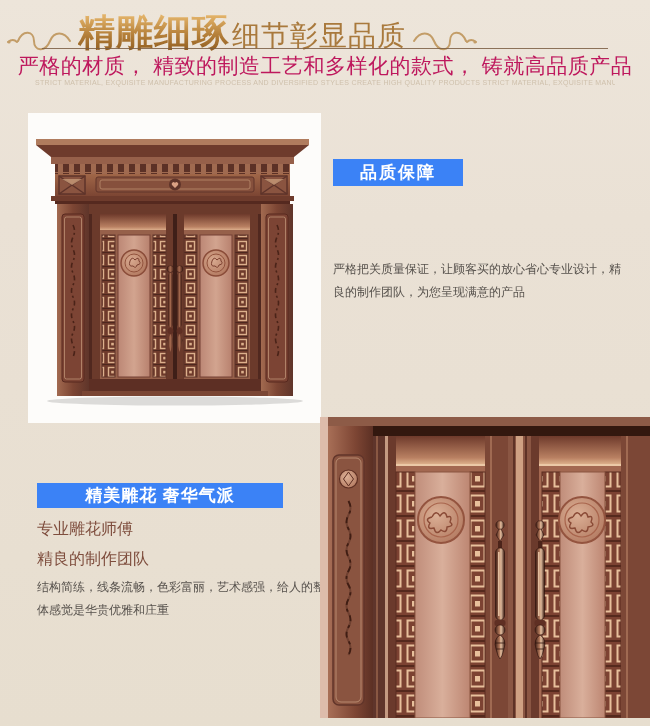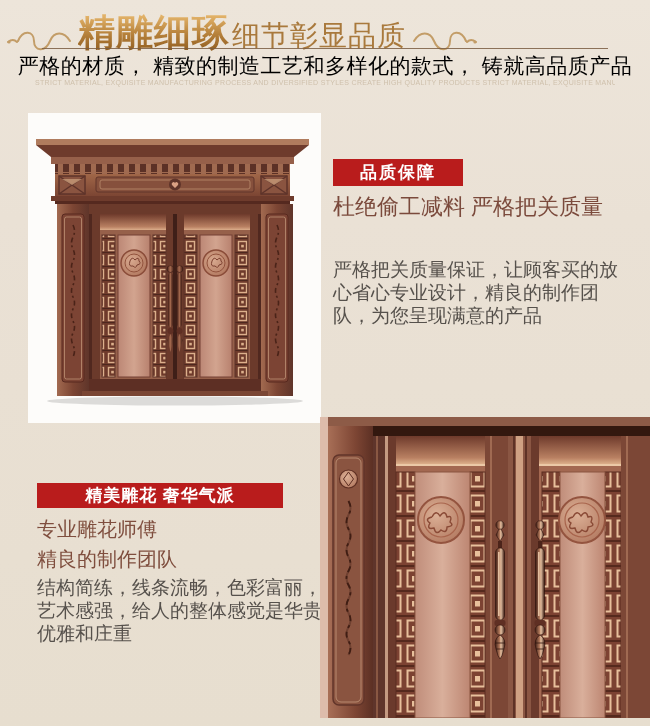"严格的材质， 精致的制造工艺和多样化的款式， 铸就高品质产品" .tagline { color: #000000 -> #be185d }
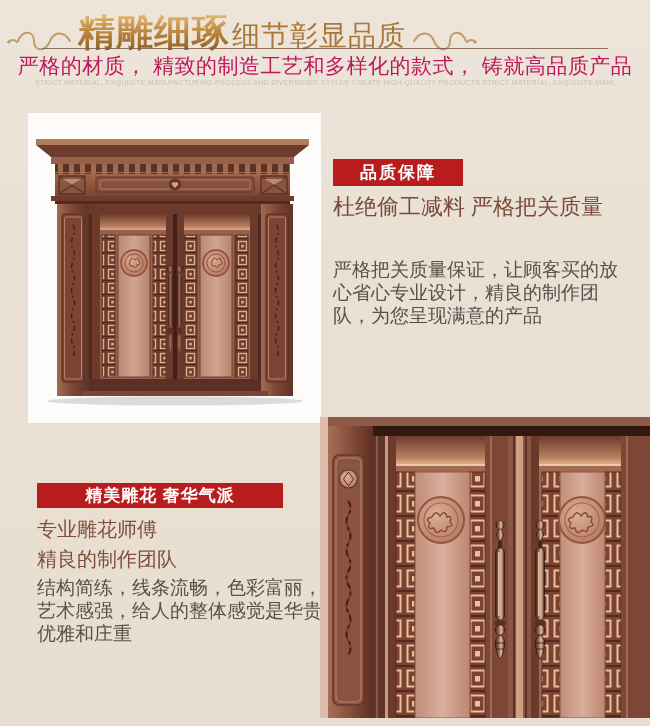"品质保障" .badge { background: #b91c1c -> #3b82f6 }
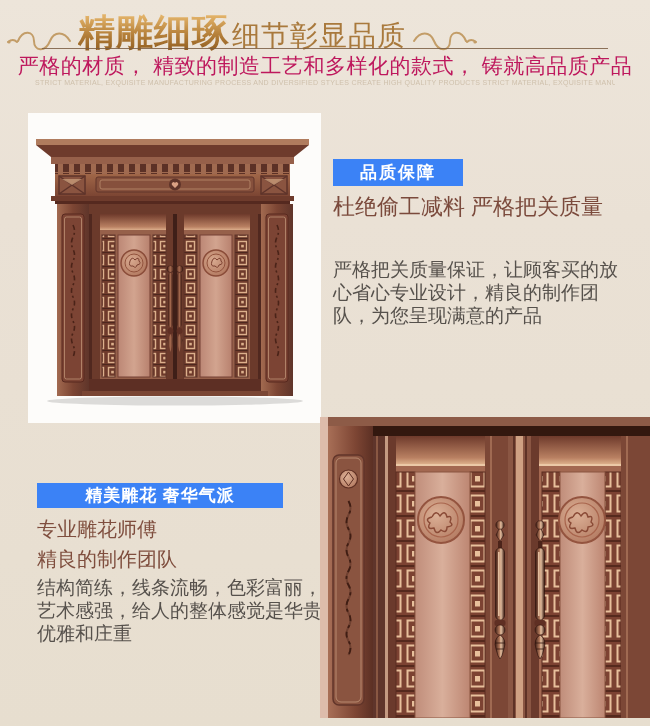"杜绝偷工减料 严格把关质量" div { html: <div>杜绝偷工减料 严格把关质量</div> -> none }
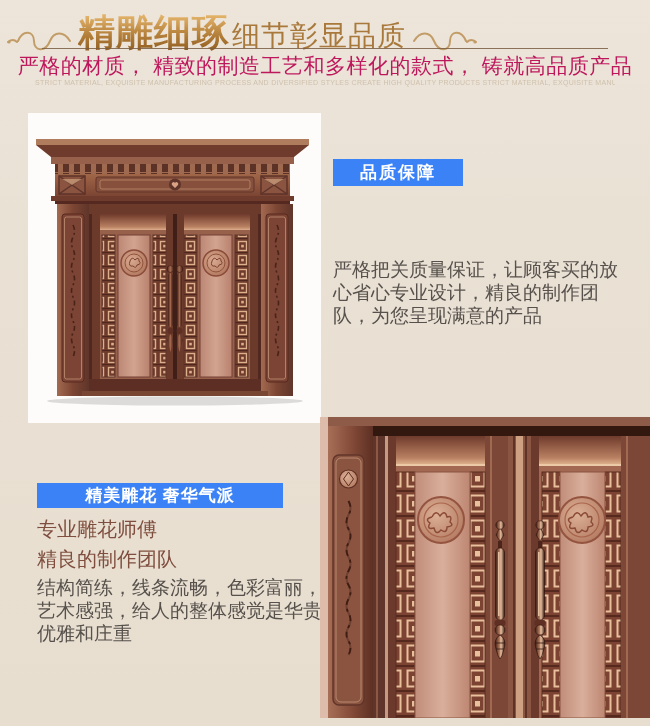"严格把关质量保证，让顾客买的放心省心专业设计，精良的制作团队，为您呈现满意的产品" .para { font-size: 19px -> 12px }
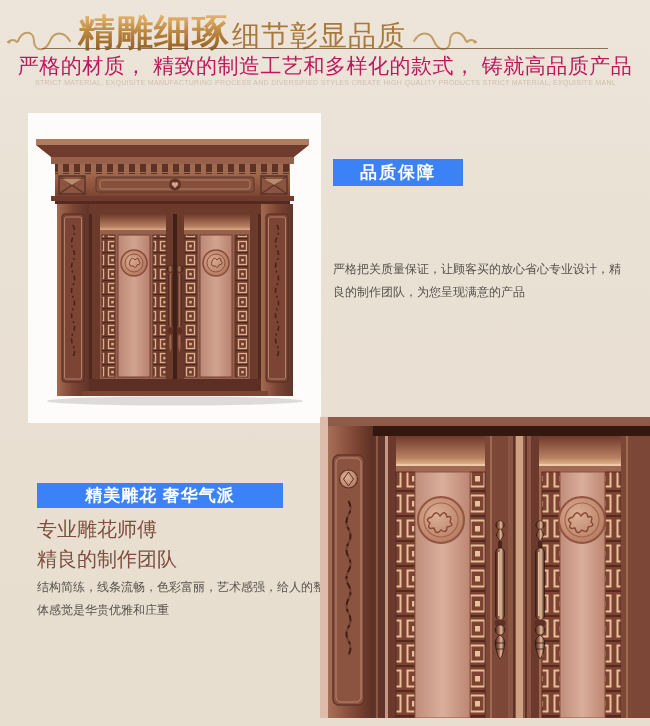"专业雕花师傅" .heading-carving { font-size: 20px -> 16px }
